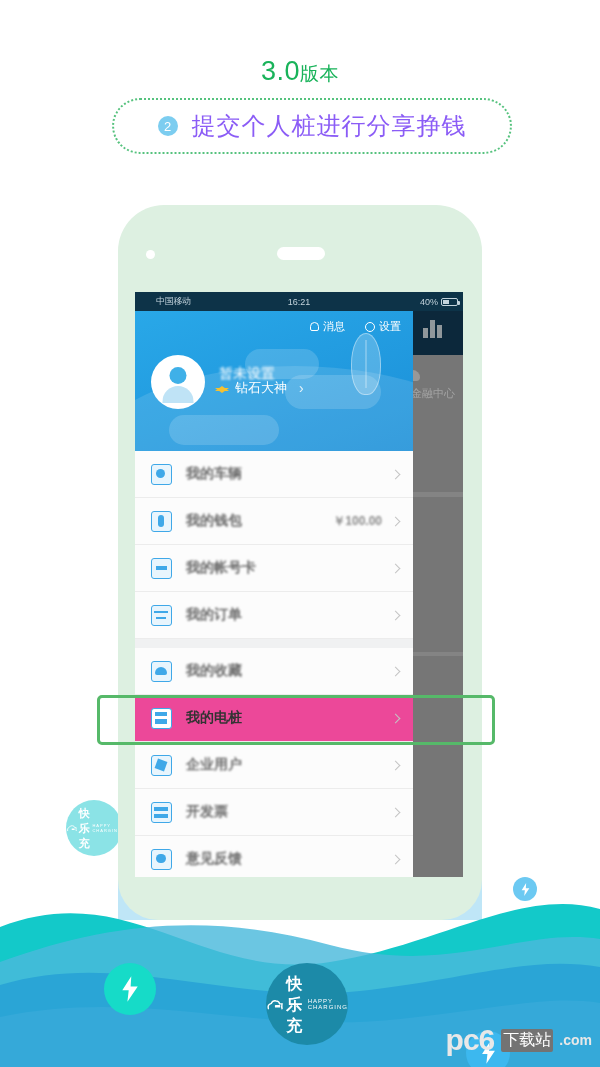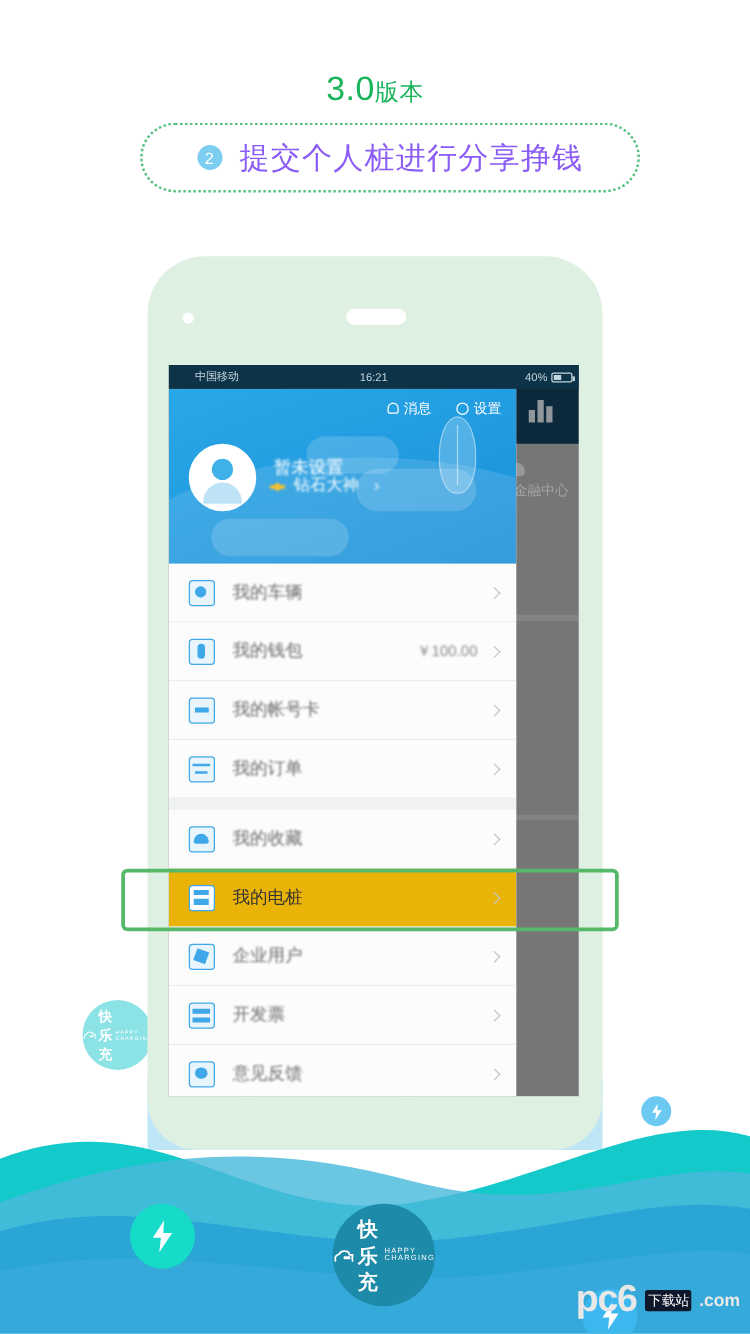"我的车辆" .menu-row { font-weight: none -> bold }
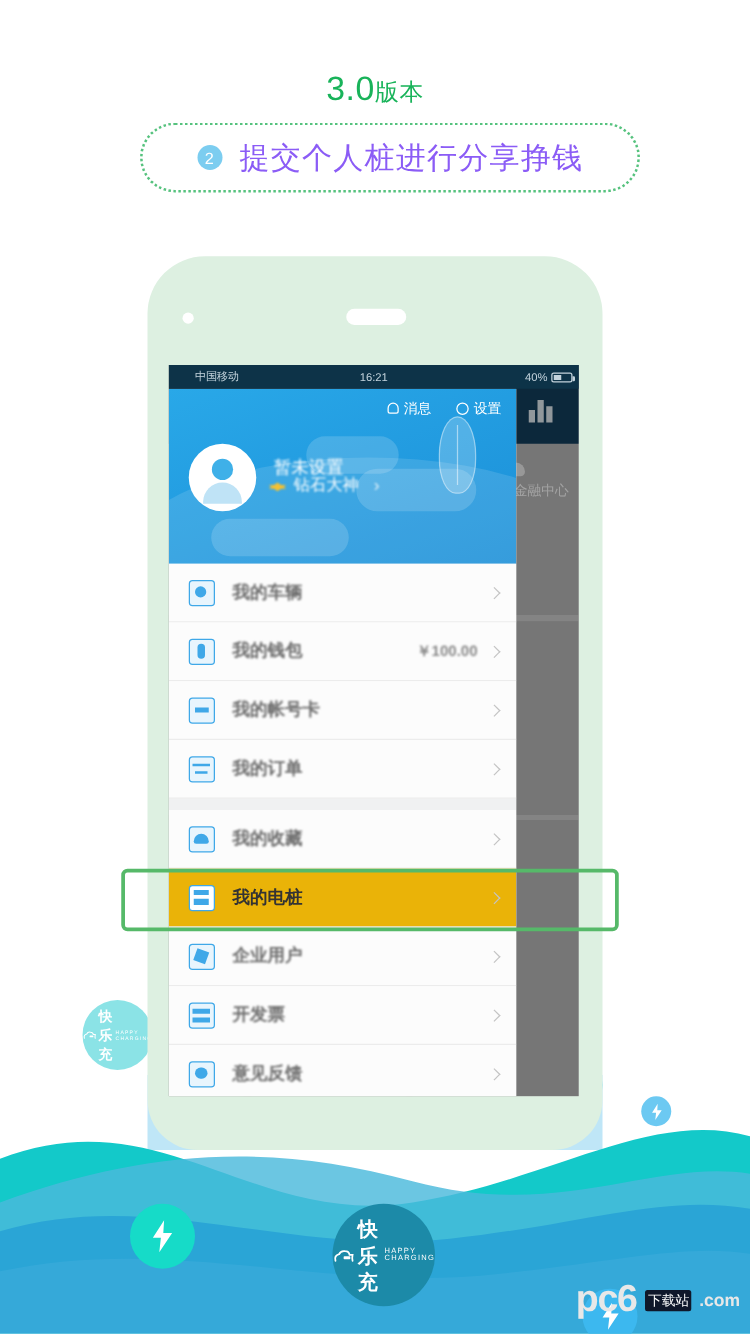"我的电桩" .menu-row.focus { background: #eab308 -> #ec4899 }
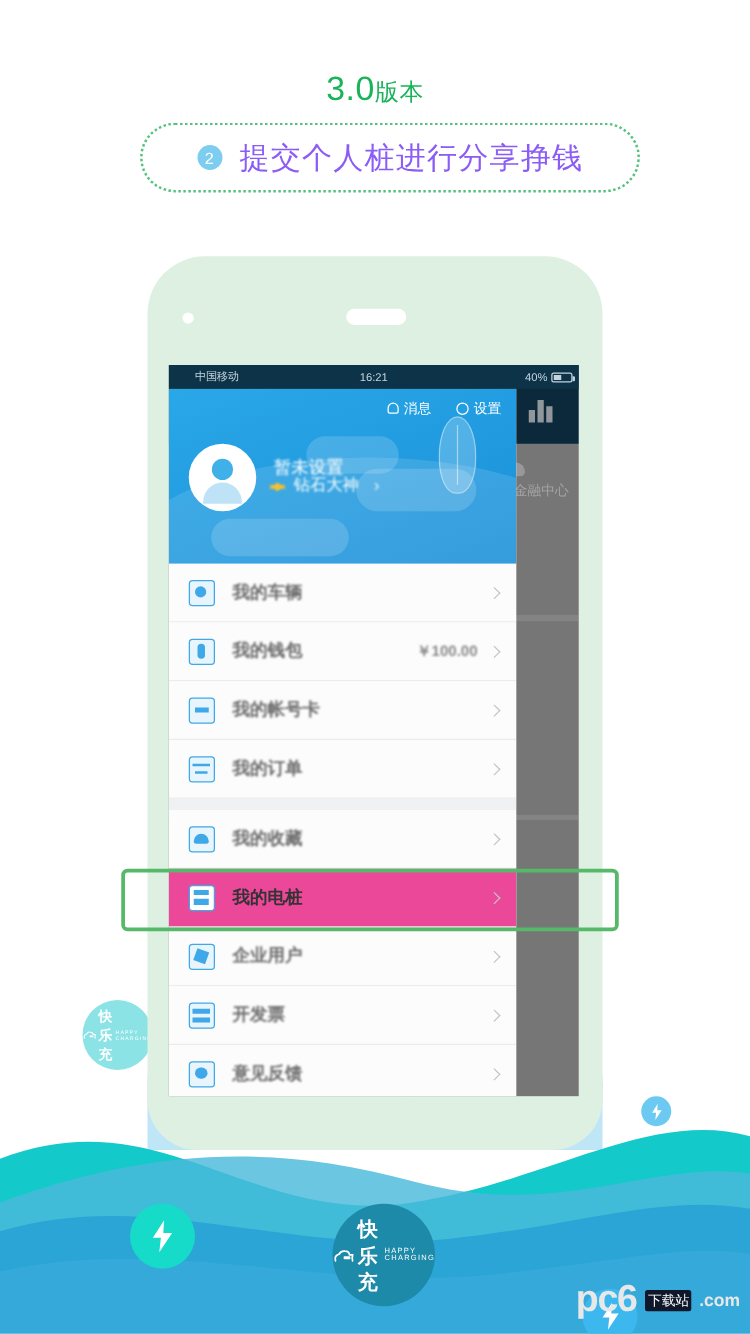"下载站" .pc6-badge { background: #0f172a -> #737373; font-size: 11px -> 16px }
